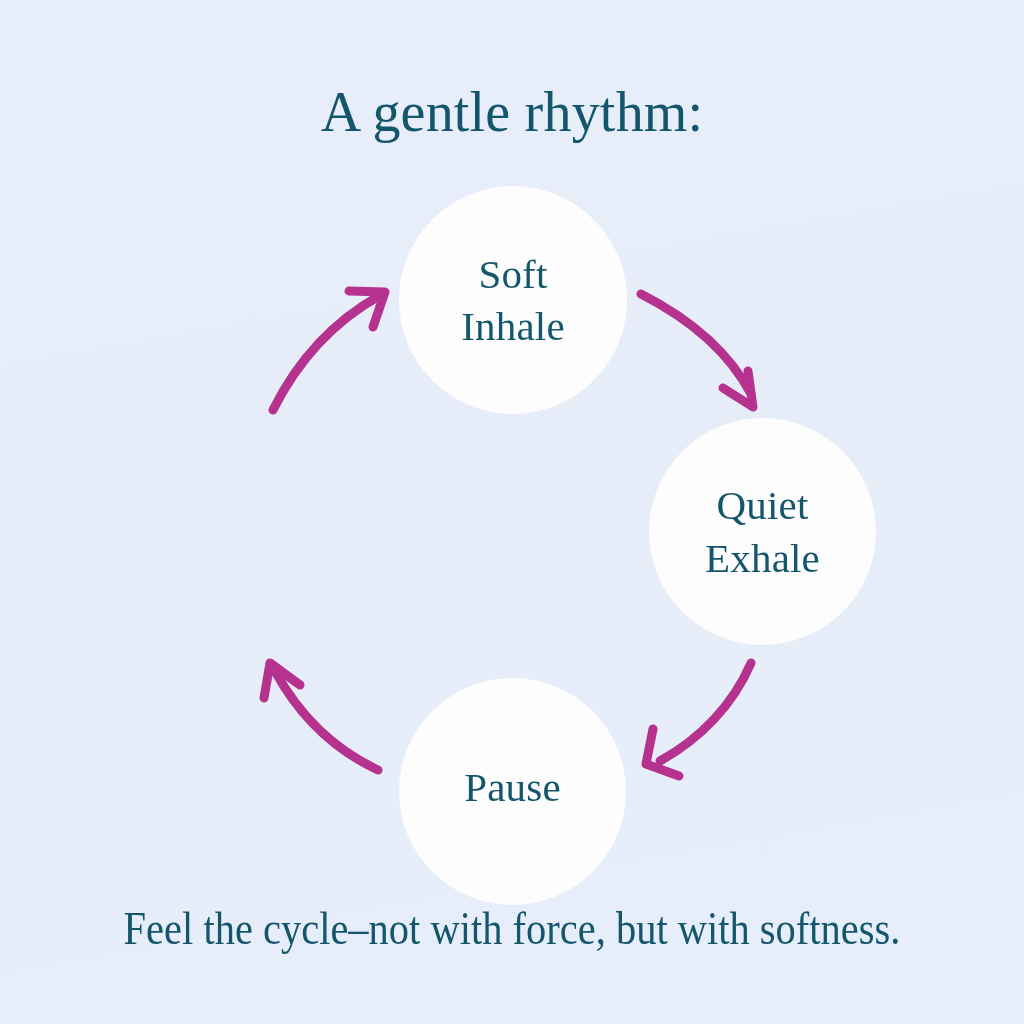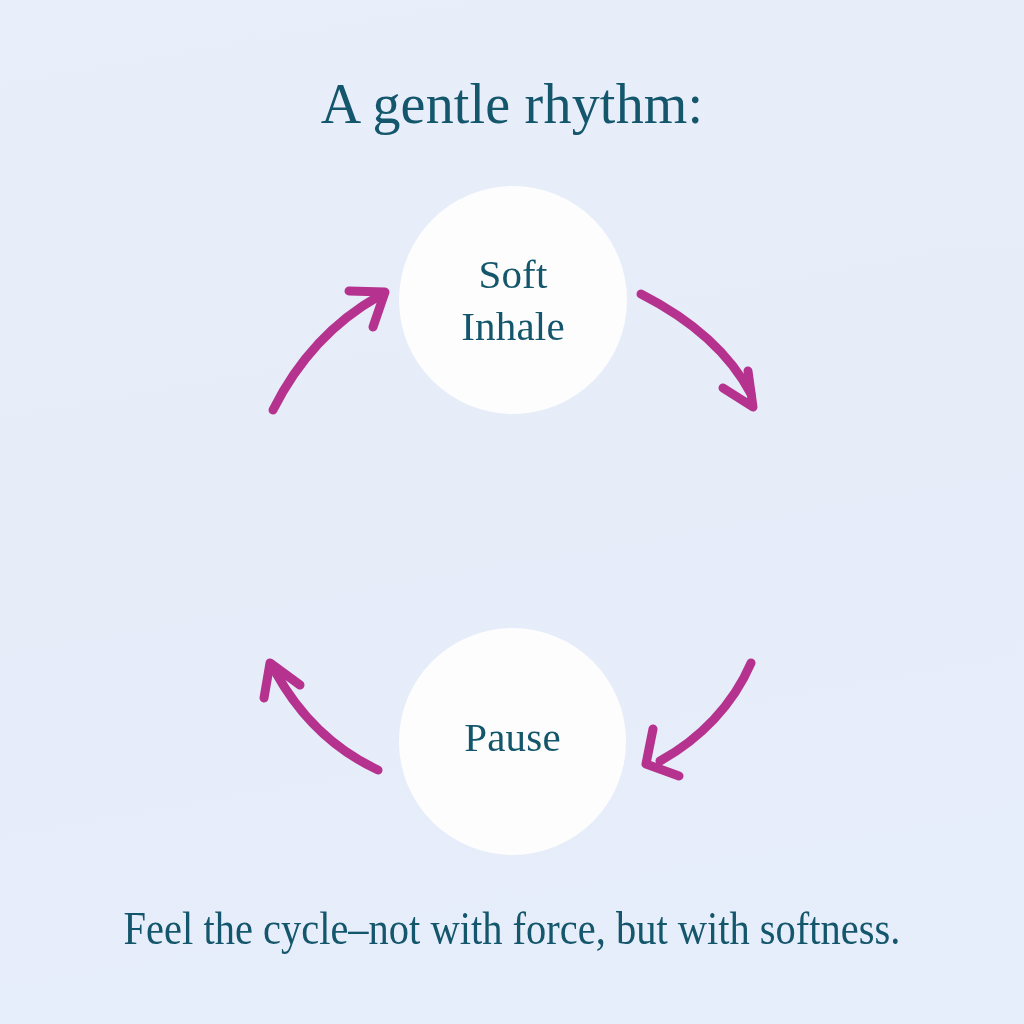"A gentle rhythm:" .title { top: 76px -> 84px }
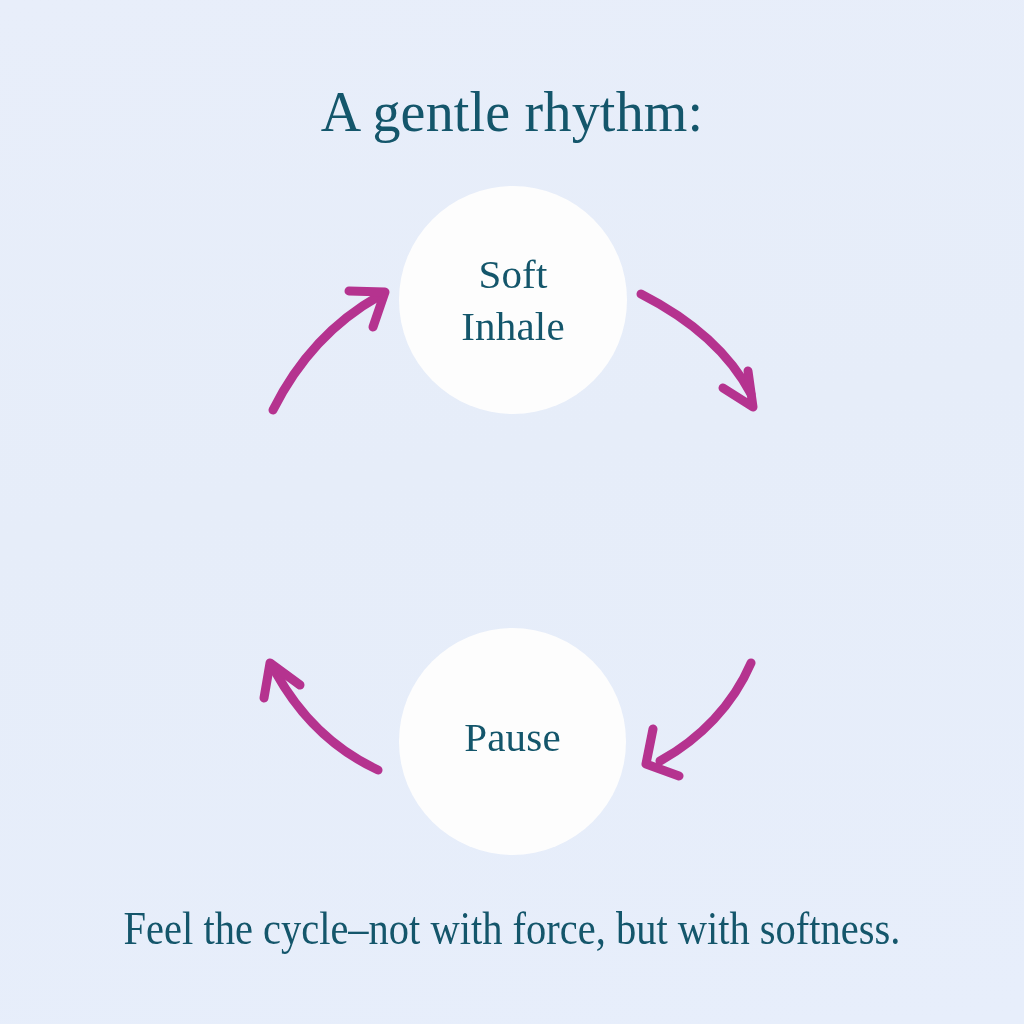"Quiet" div.node { html: none -> <div> <span>Quiet Exhale</span> </div> }
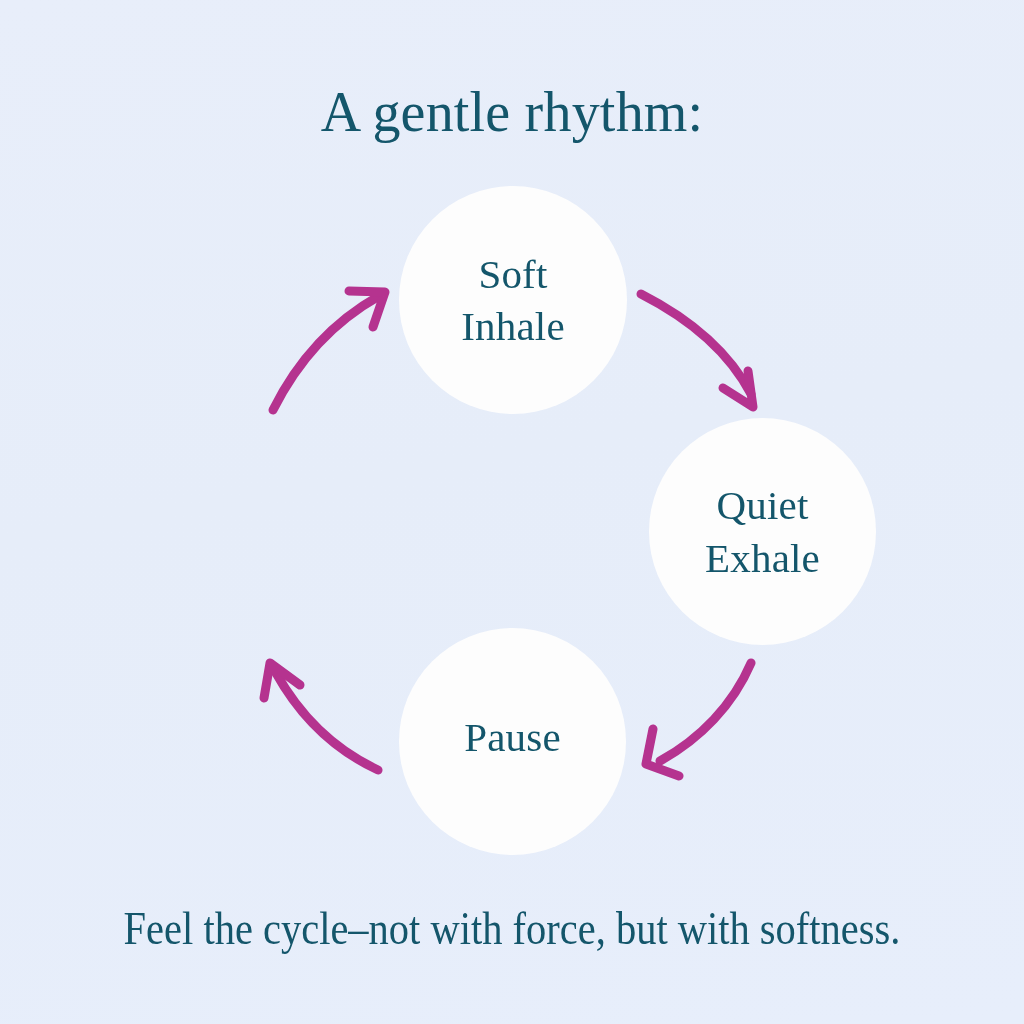"Pause" #node-2 { top: 628px -> 678px }
